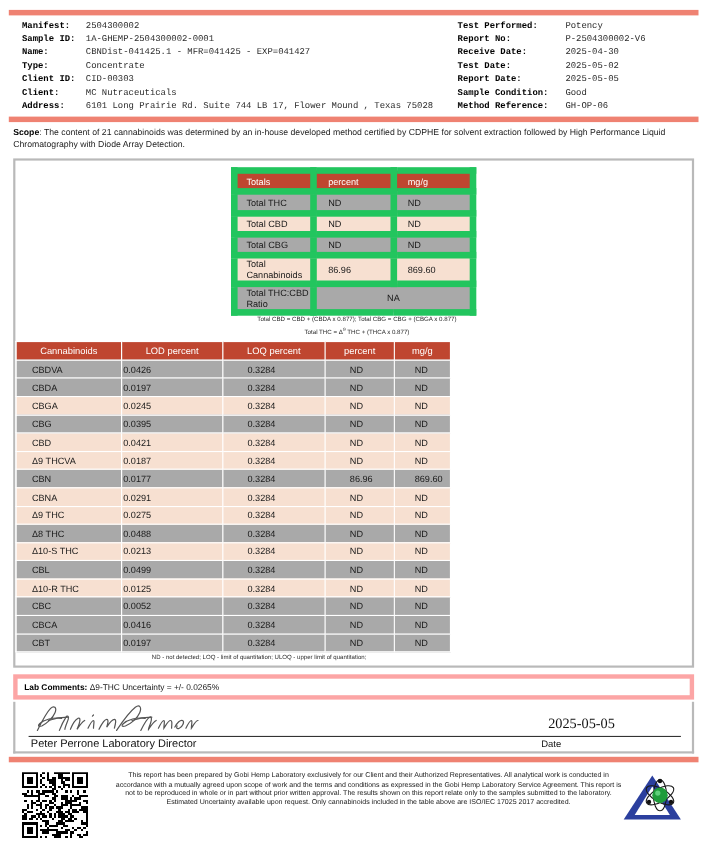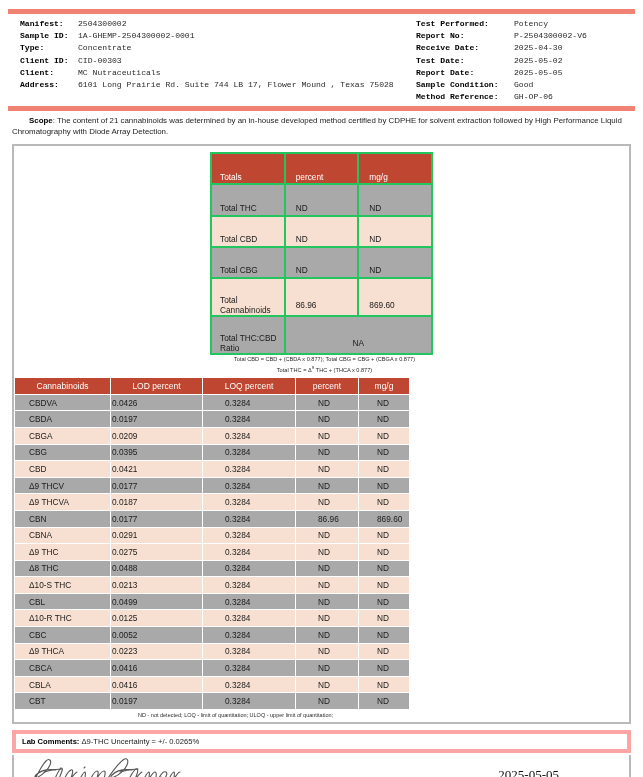"Name:" div.meta-row { html: none -> <div> <span>Name:</span> <span>CBNDist-041425.1 - MFR=041425 - EXP=041427</span> </div> }
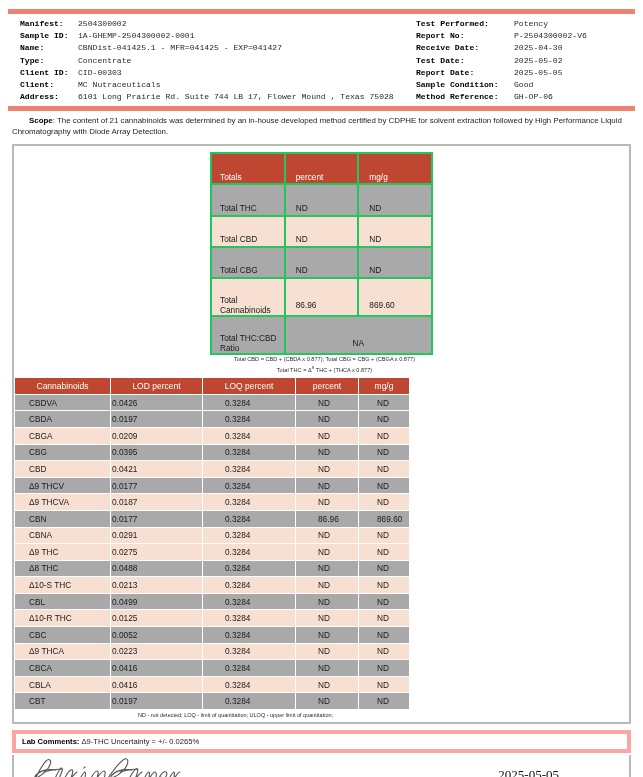"Scope" .scope b { margin-left: 17px -> none }
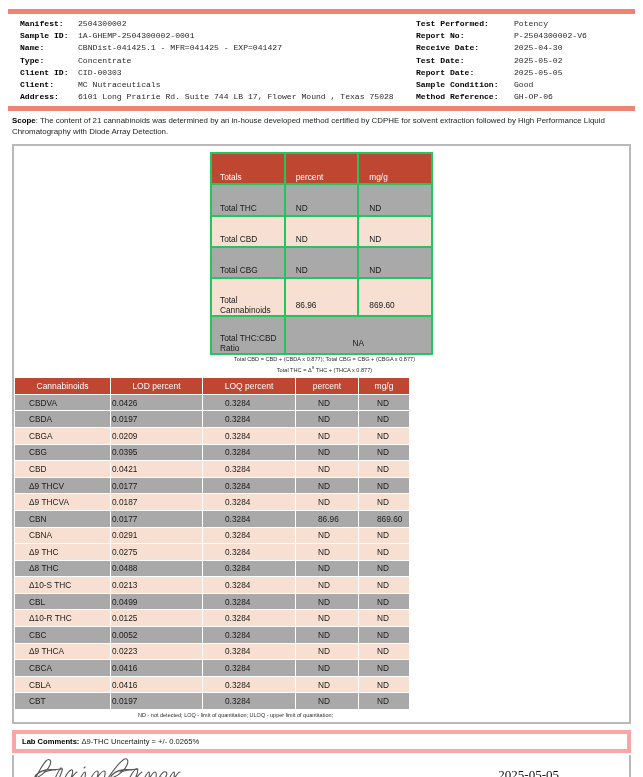"Totals" table.totals td, table.totals th { border: 2px solid #22c55e -> 6px solid #22c55e; padding: 16px 0 0 8px -> 0 0 0 8px }
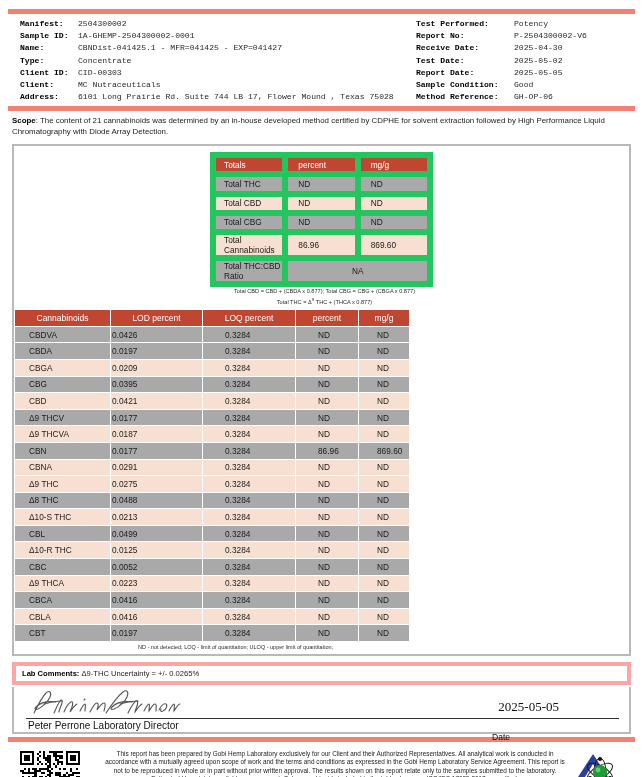"0.0209" td.c-lod { text: 0.0209 -> 0.0245 }
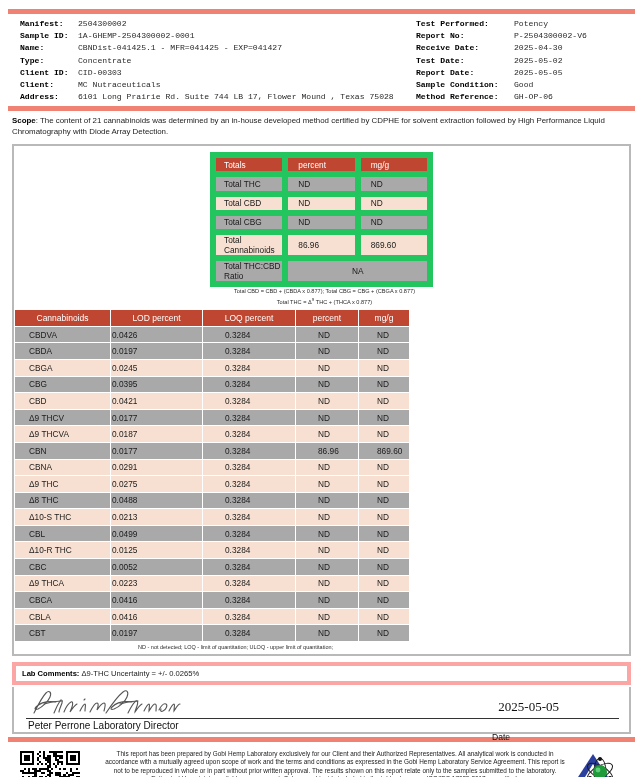"Δ9 THCV" tr.r-gray { html: <tr> <td>Δ9 THCV</td> <td>0.0177</td> <td>0.3284</td> <td>ND</td> <td>ND</td> </tr> -> none }
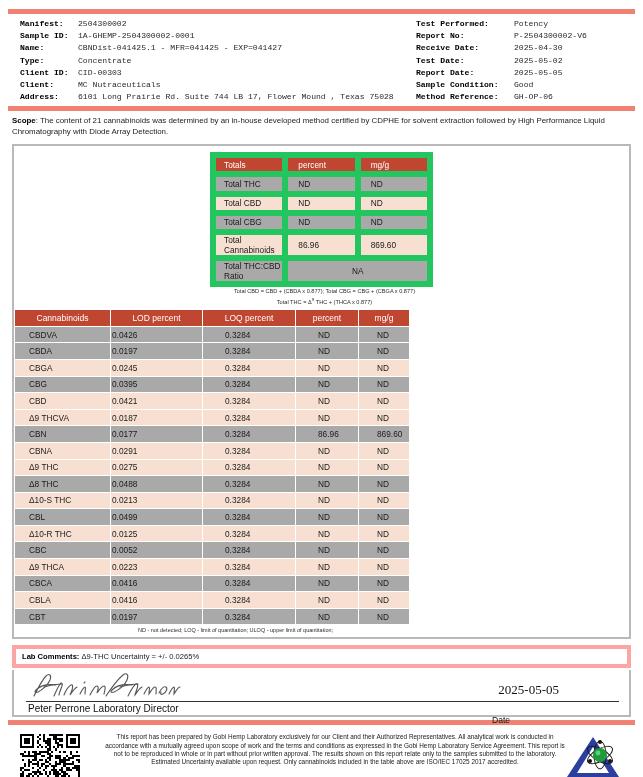"Δ9 THCA" tr.r-peach { html: <tr> <td>Δ9 THCA</td> <td>0.0223</td> <td>0.3284</td> <td>ND</td> <td>ND</td> </tr> -> none }
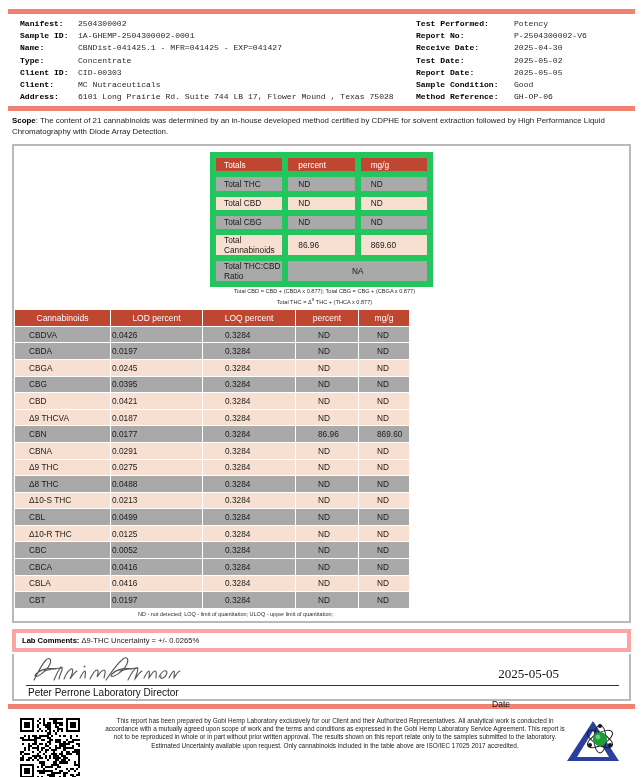"CBLA" tr.r-peach { html: <tr> <td>CBLA</td> <td>0.0416</td> <td>0.3284</td> <td>ND</td> <td>ND</td> </tr> -> none }
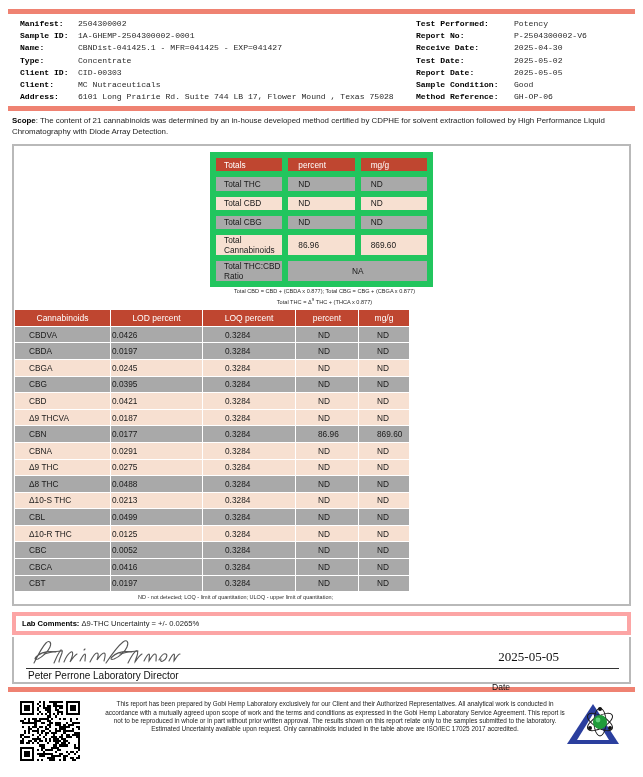"Date" .sig-datelabel { top: 45px -> 33px }
